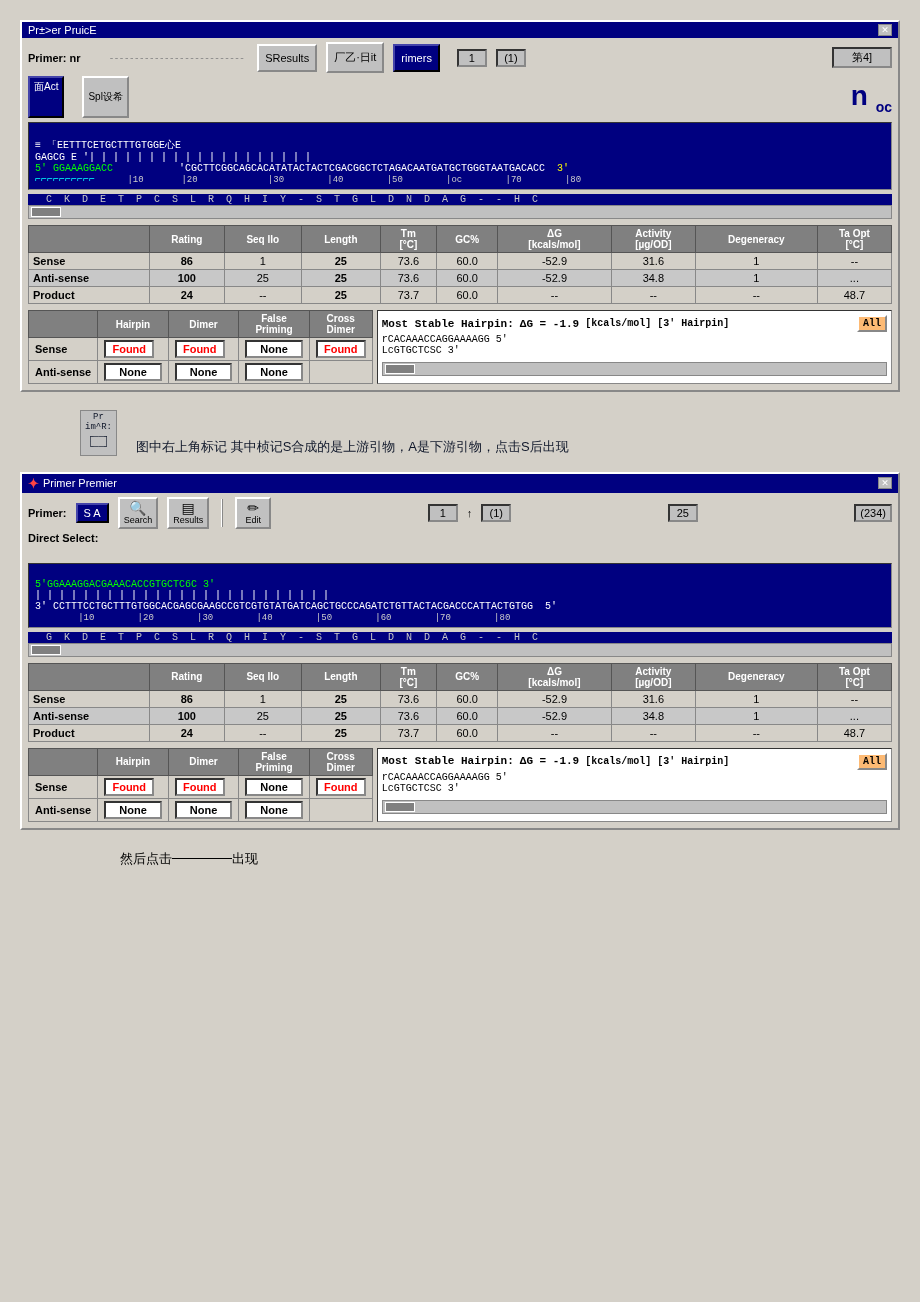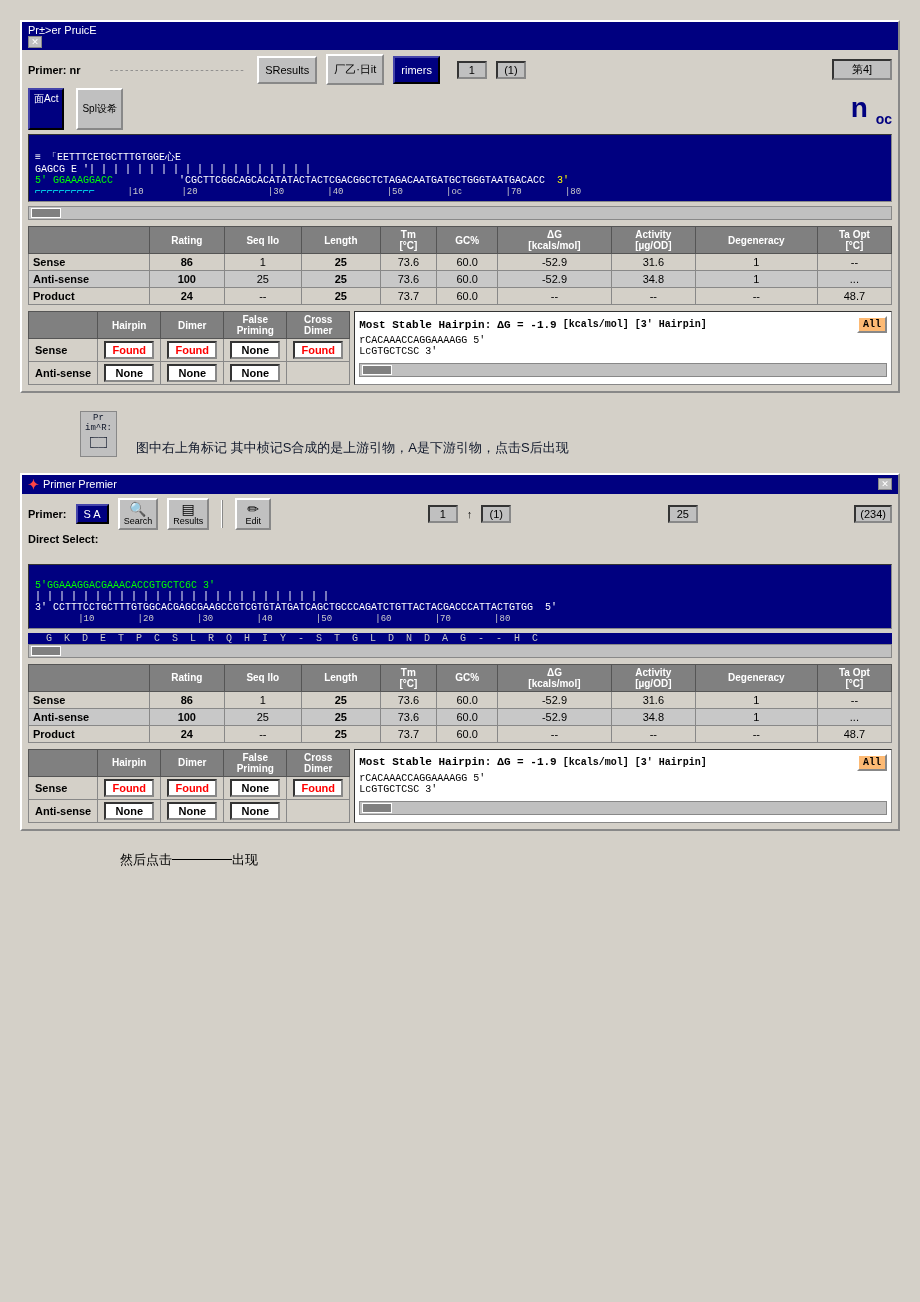"Pr±>er PruicE" .panel-titlebar { align-items: none -> center; flex-direction: column -> none }
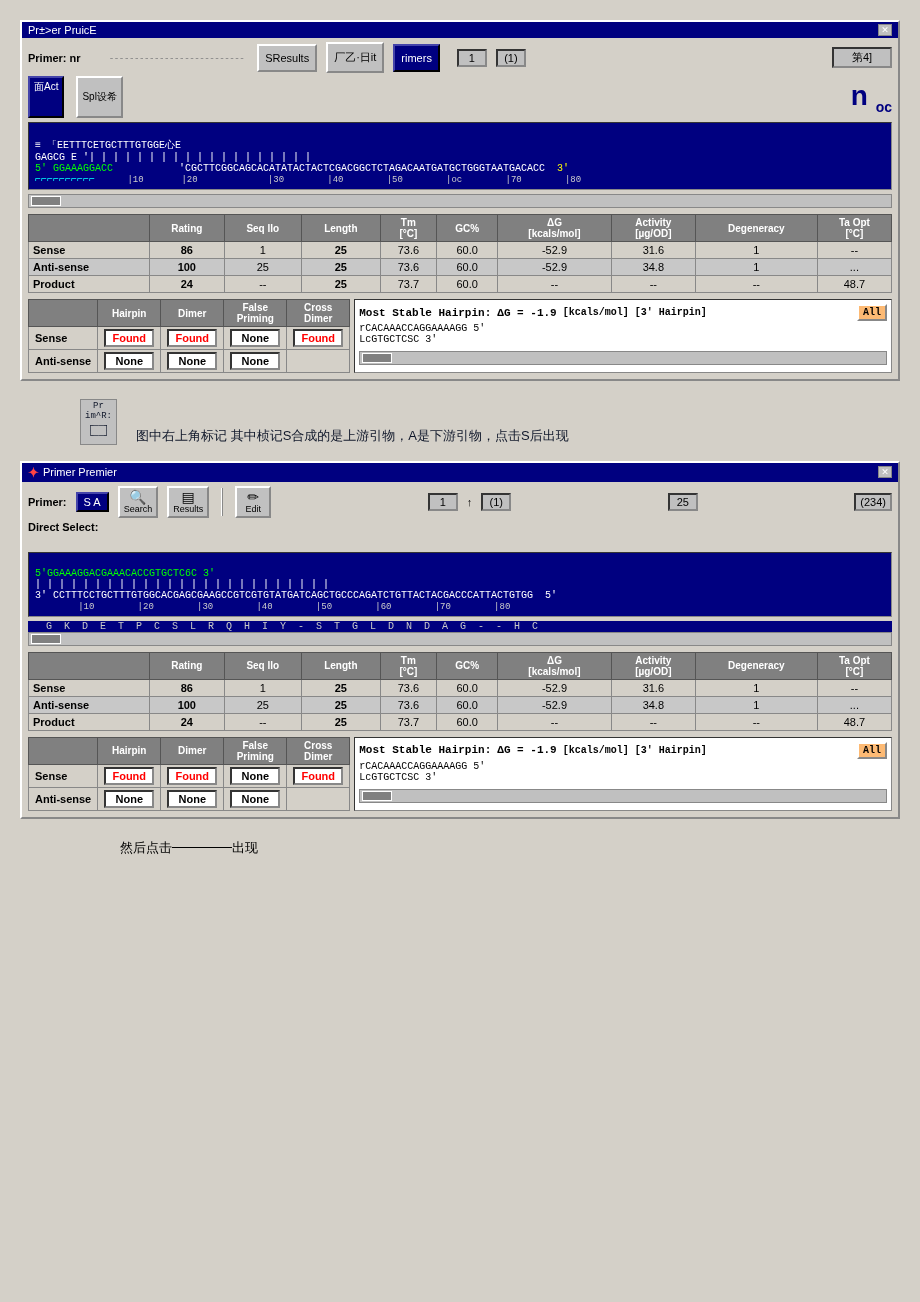"面Act" div { gap: 12px -> 18px }
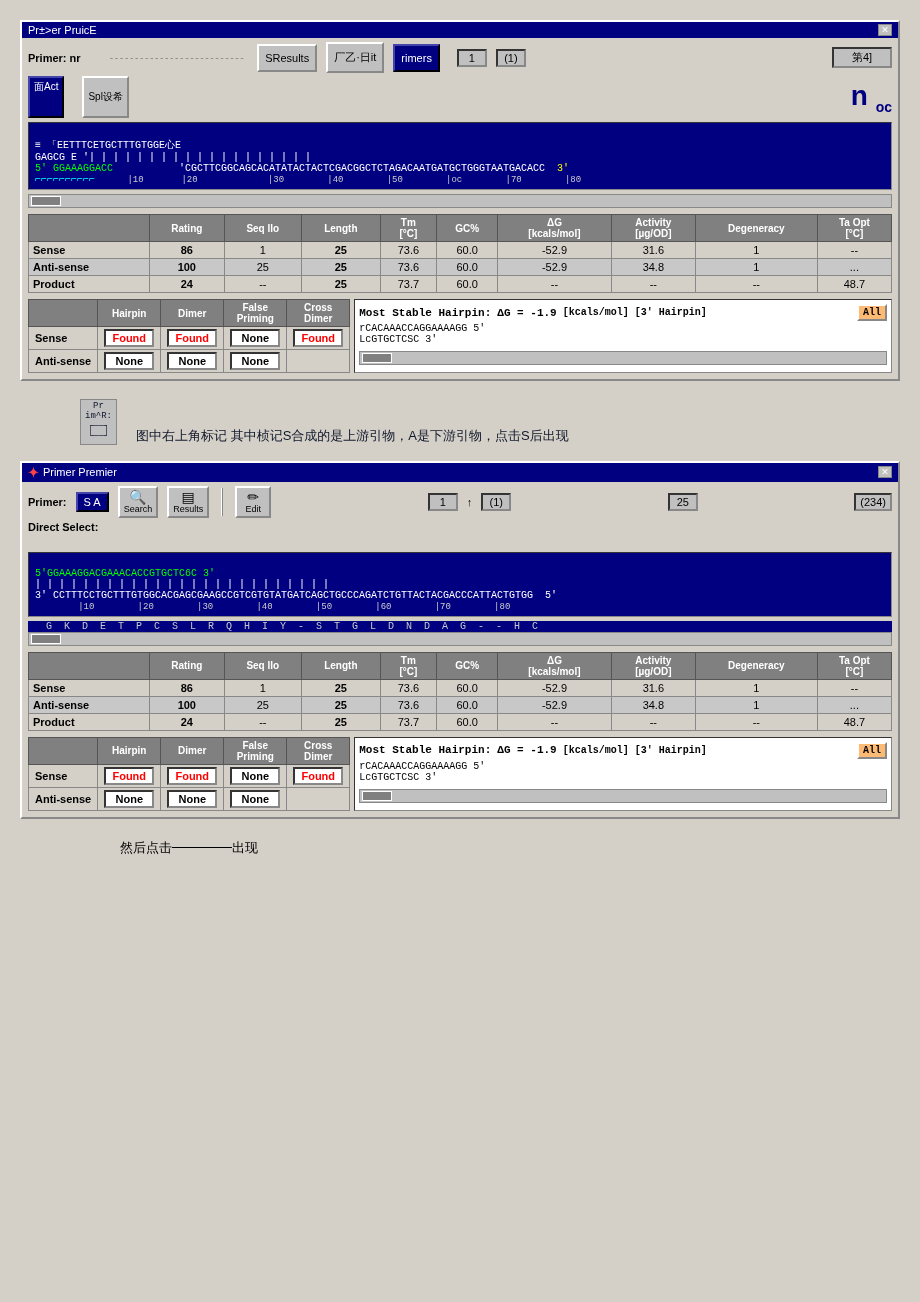"C K D E T" div.amino-row { html: none -> <div> C K D E T P C S L R Q H I Y - S T G L D N D A G - - H C</div> }
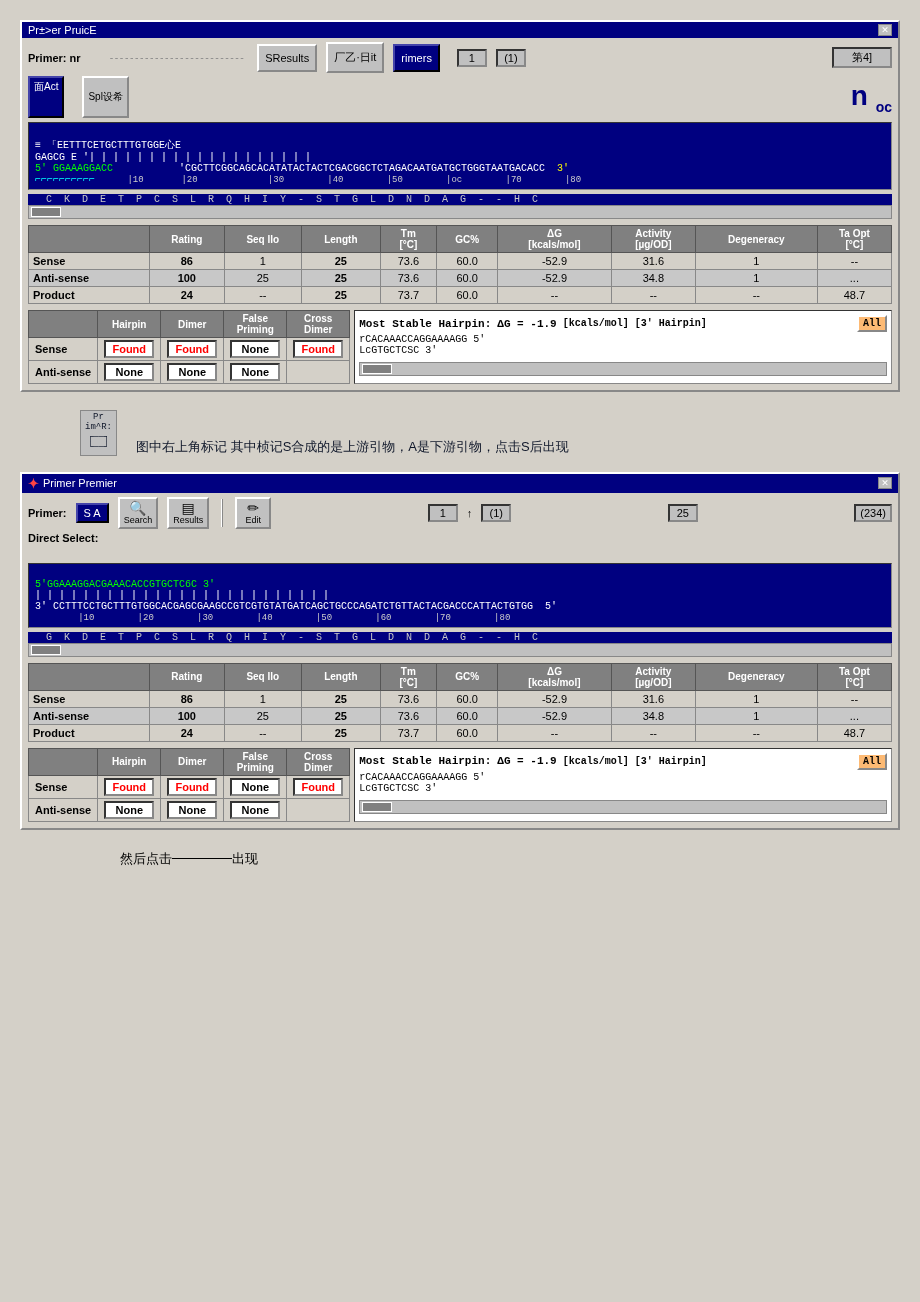"None" .none-box { padding: 1px 6px -> 1px 13px }
